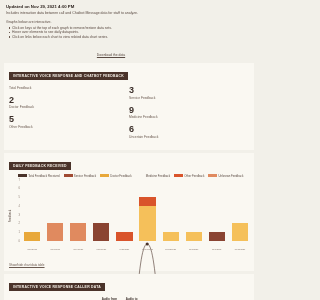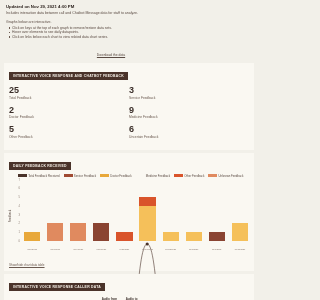"25" div.kpi-val { html: <div>25</div> -> none }
